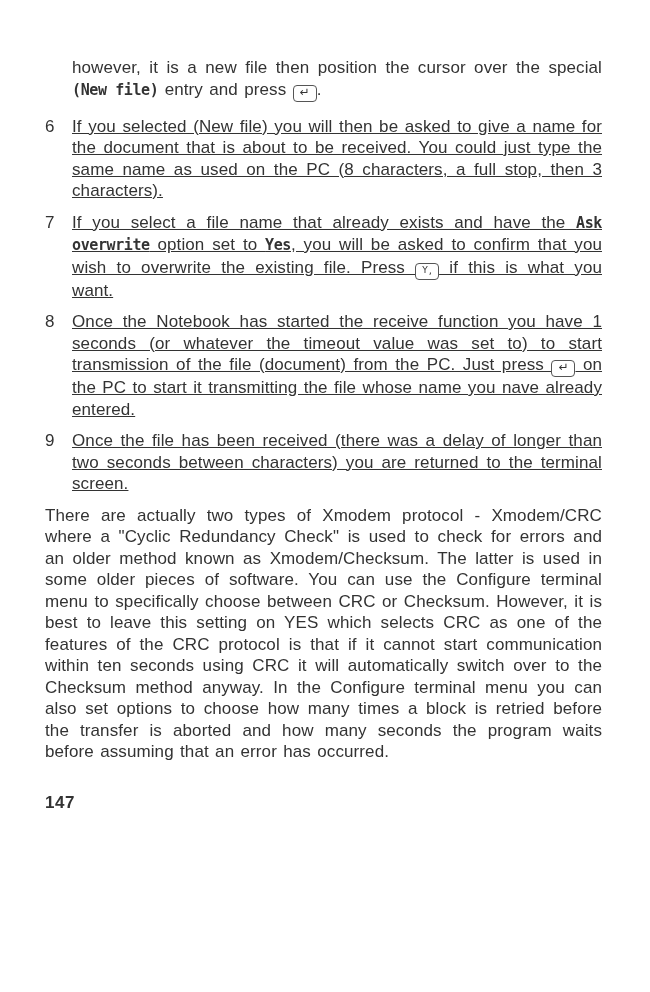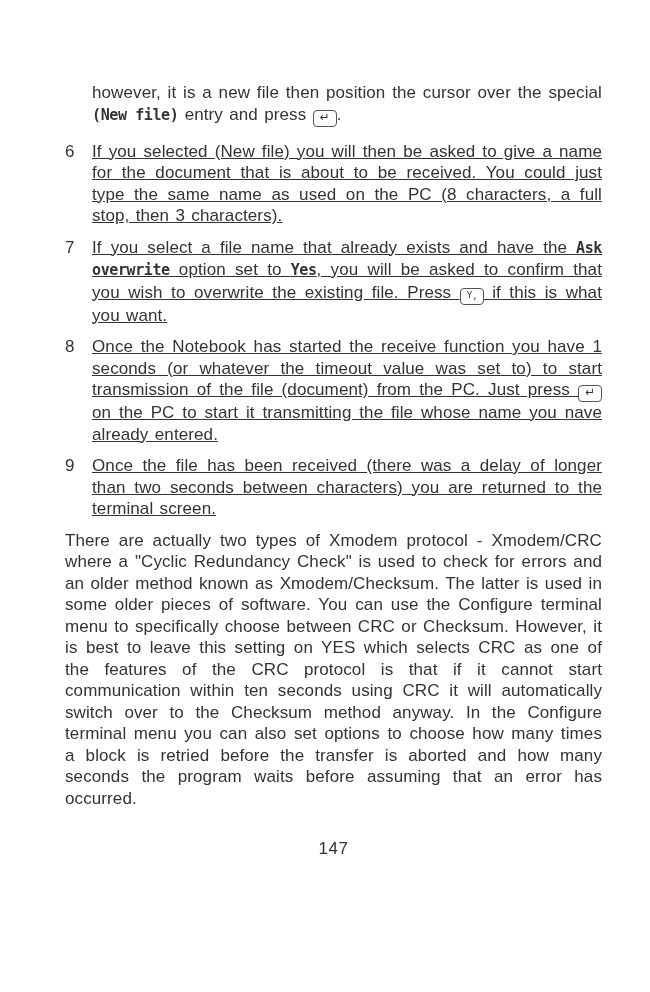"however, it is a new" .content { margin-top: 25px -> none; padding: 57px 48px 0 65px -> 57px 48px 0 45px }
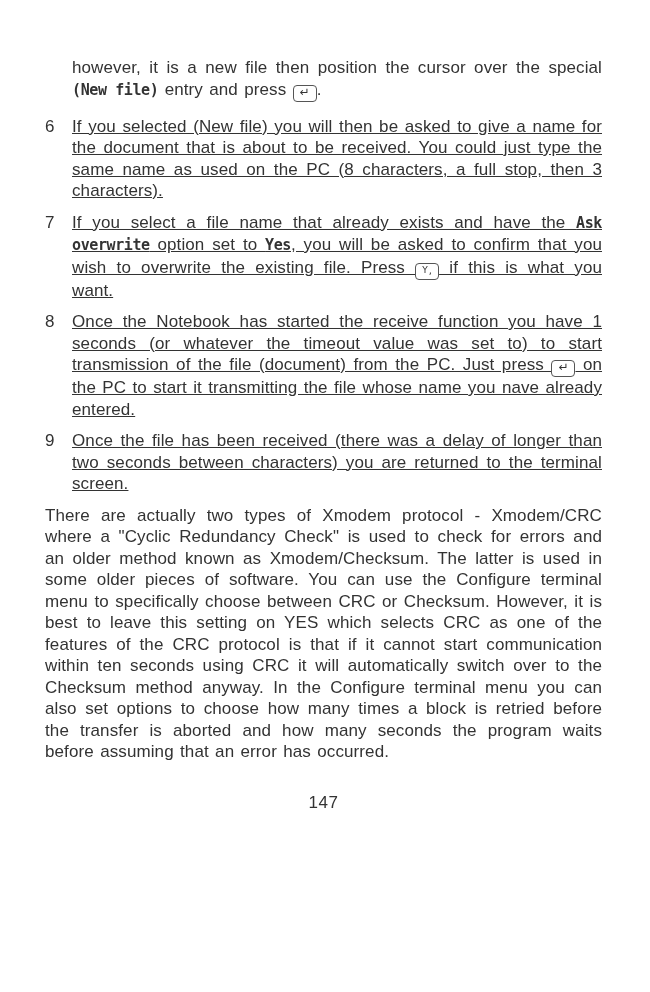"147" .pagenum { font-weight: none -> bold; text-align: center -> left }
